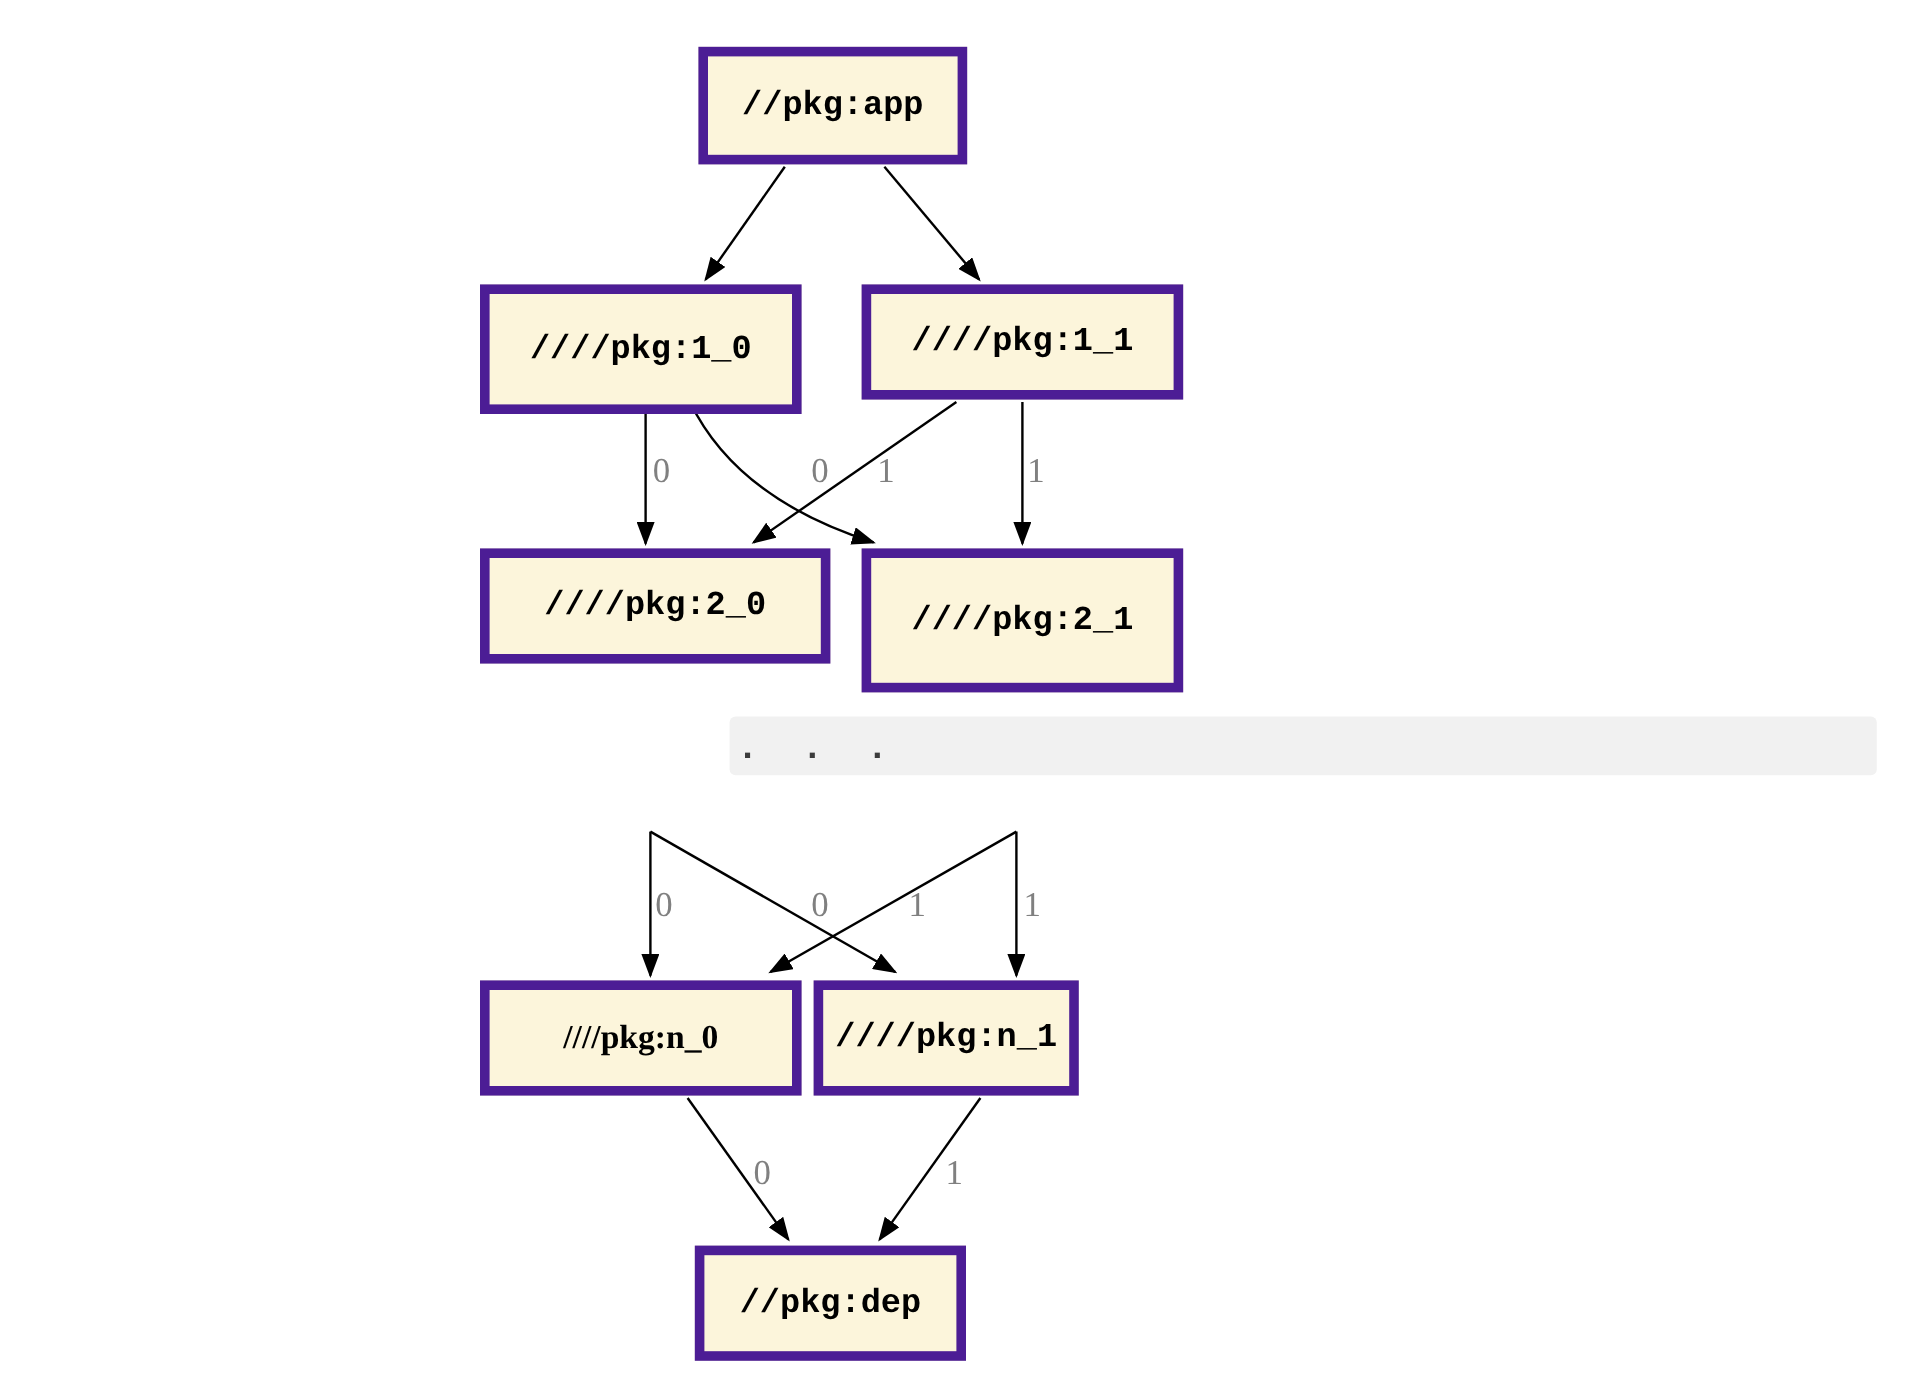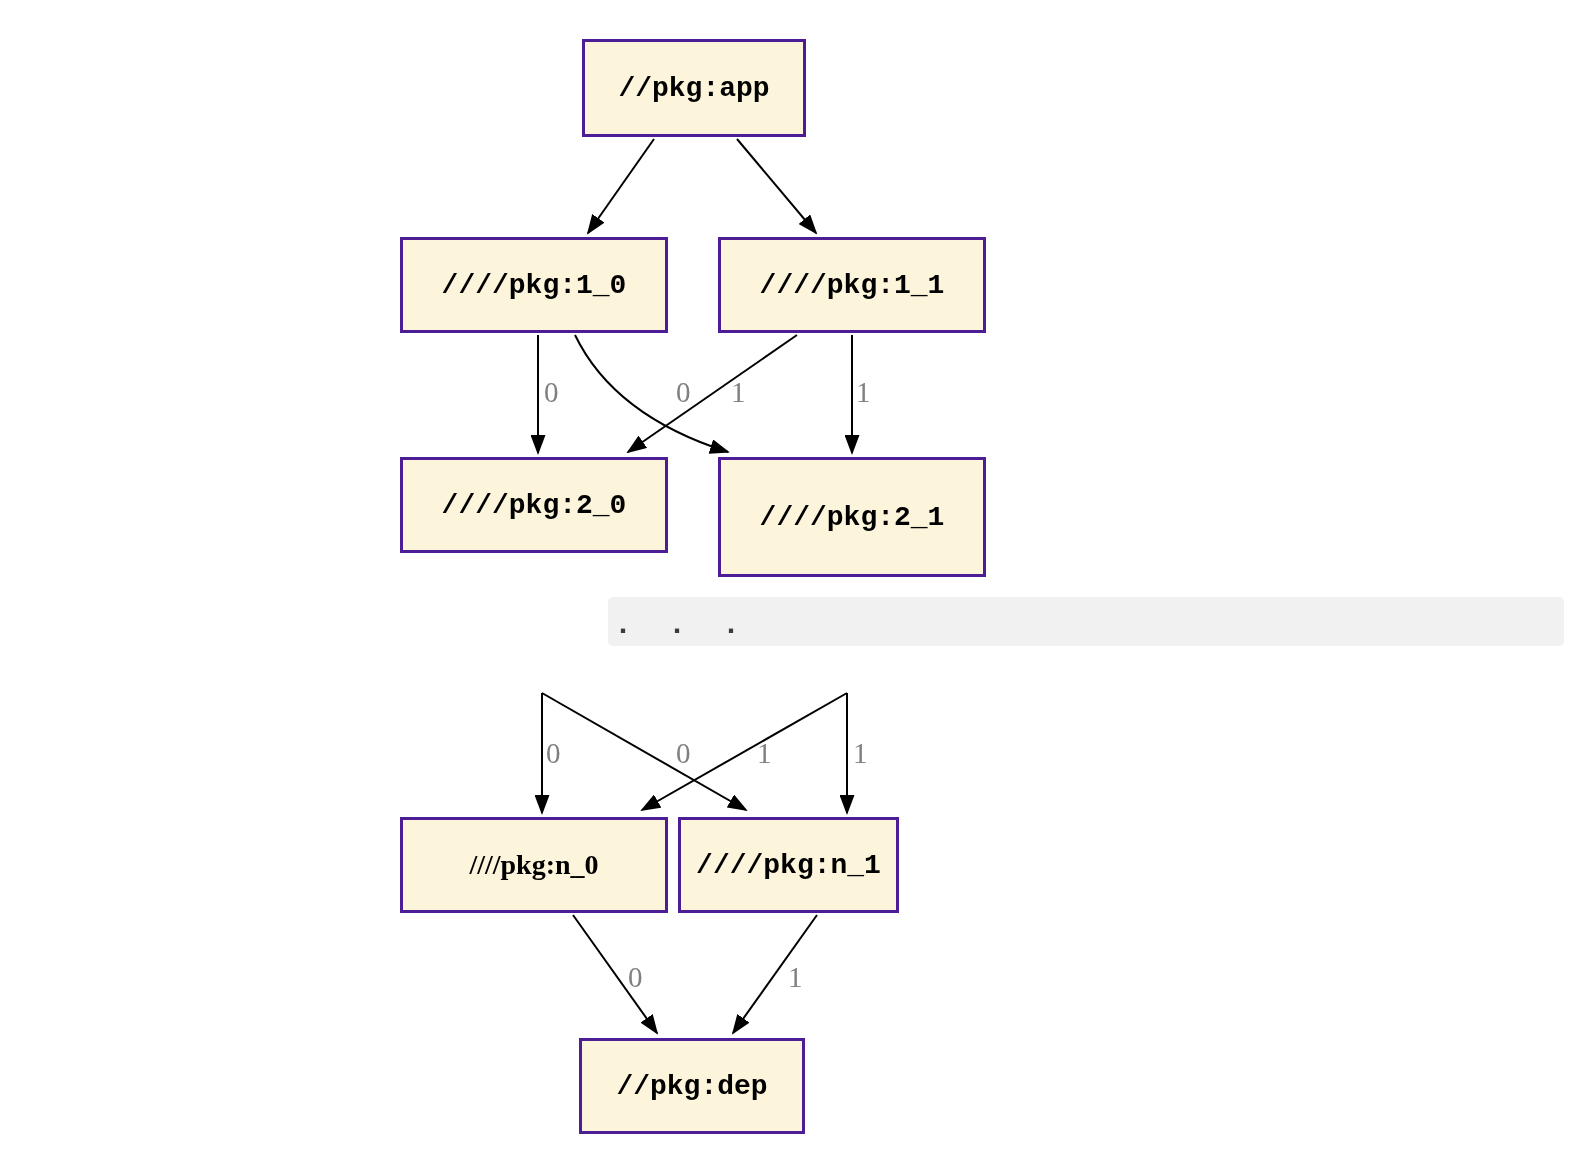"//pkg:app" .node { border: 3px solid #4c1d95 -> 8px solid #4c1d95 }
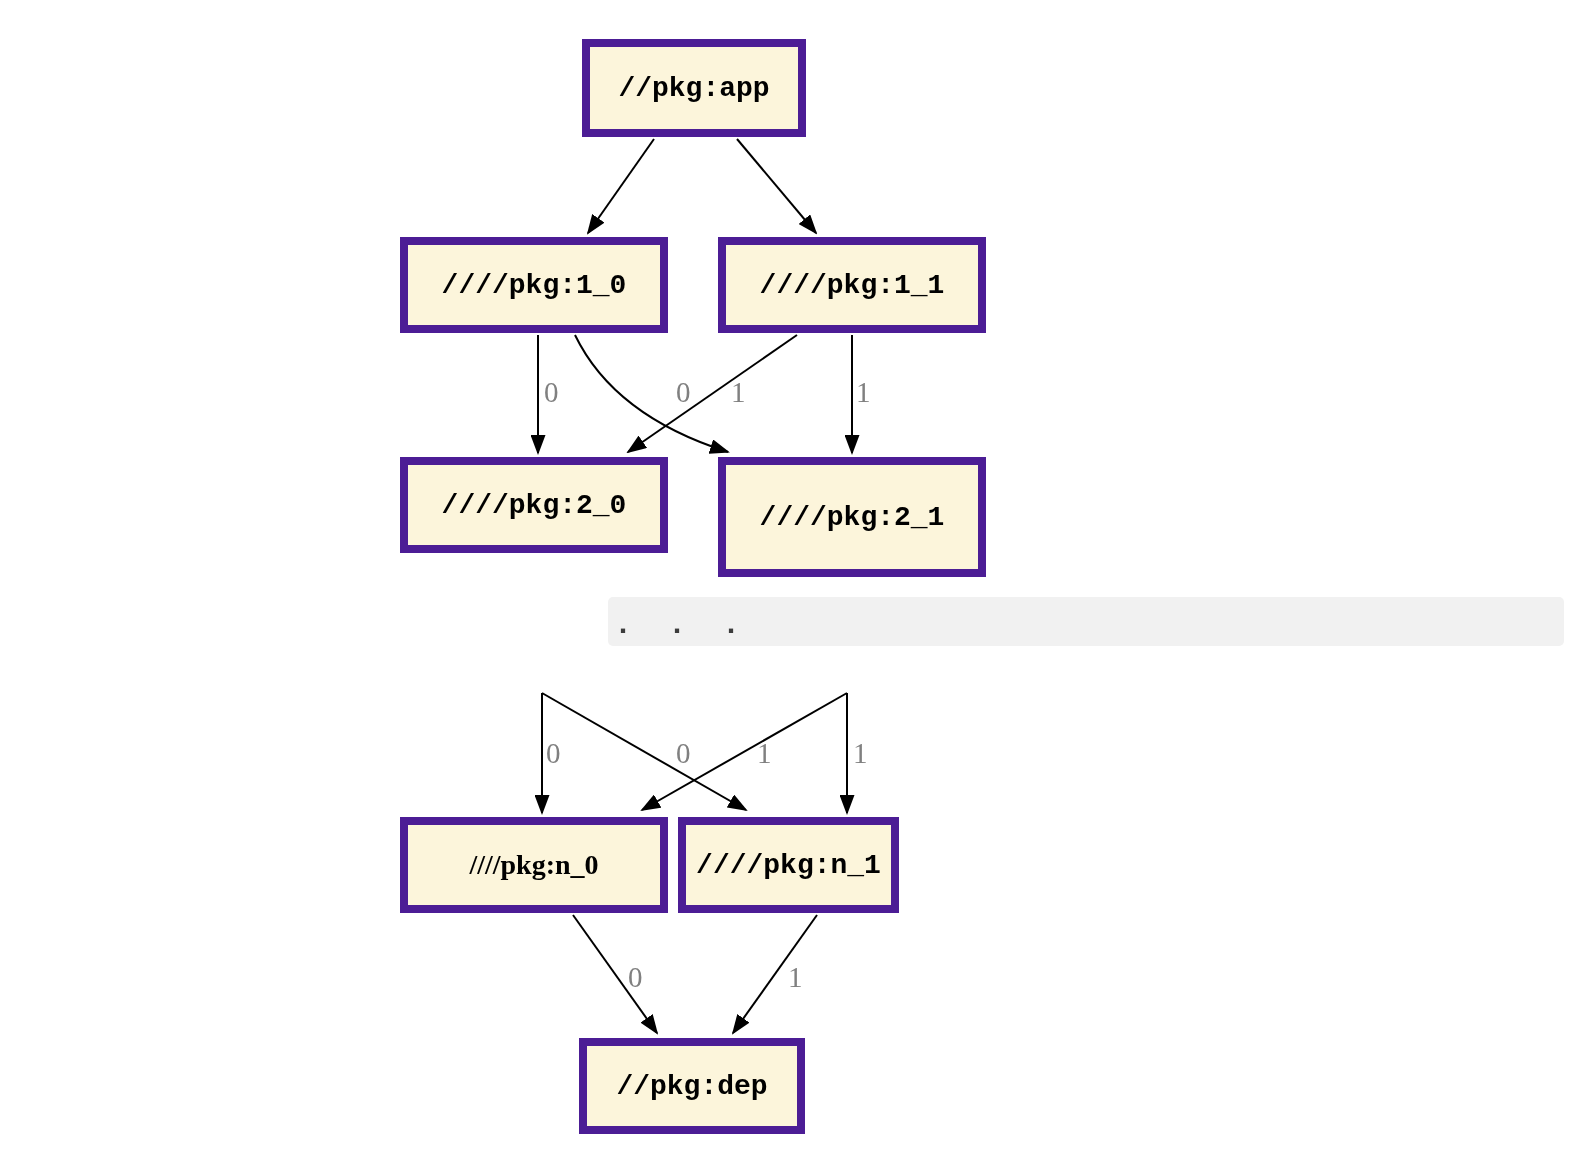"////pkg:1_0" div.node { height: 96px -> 108px }
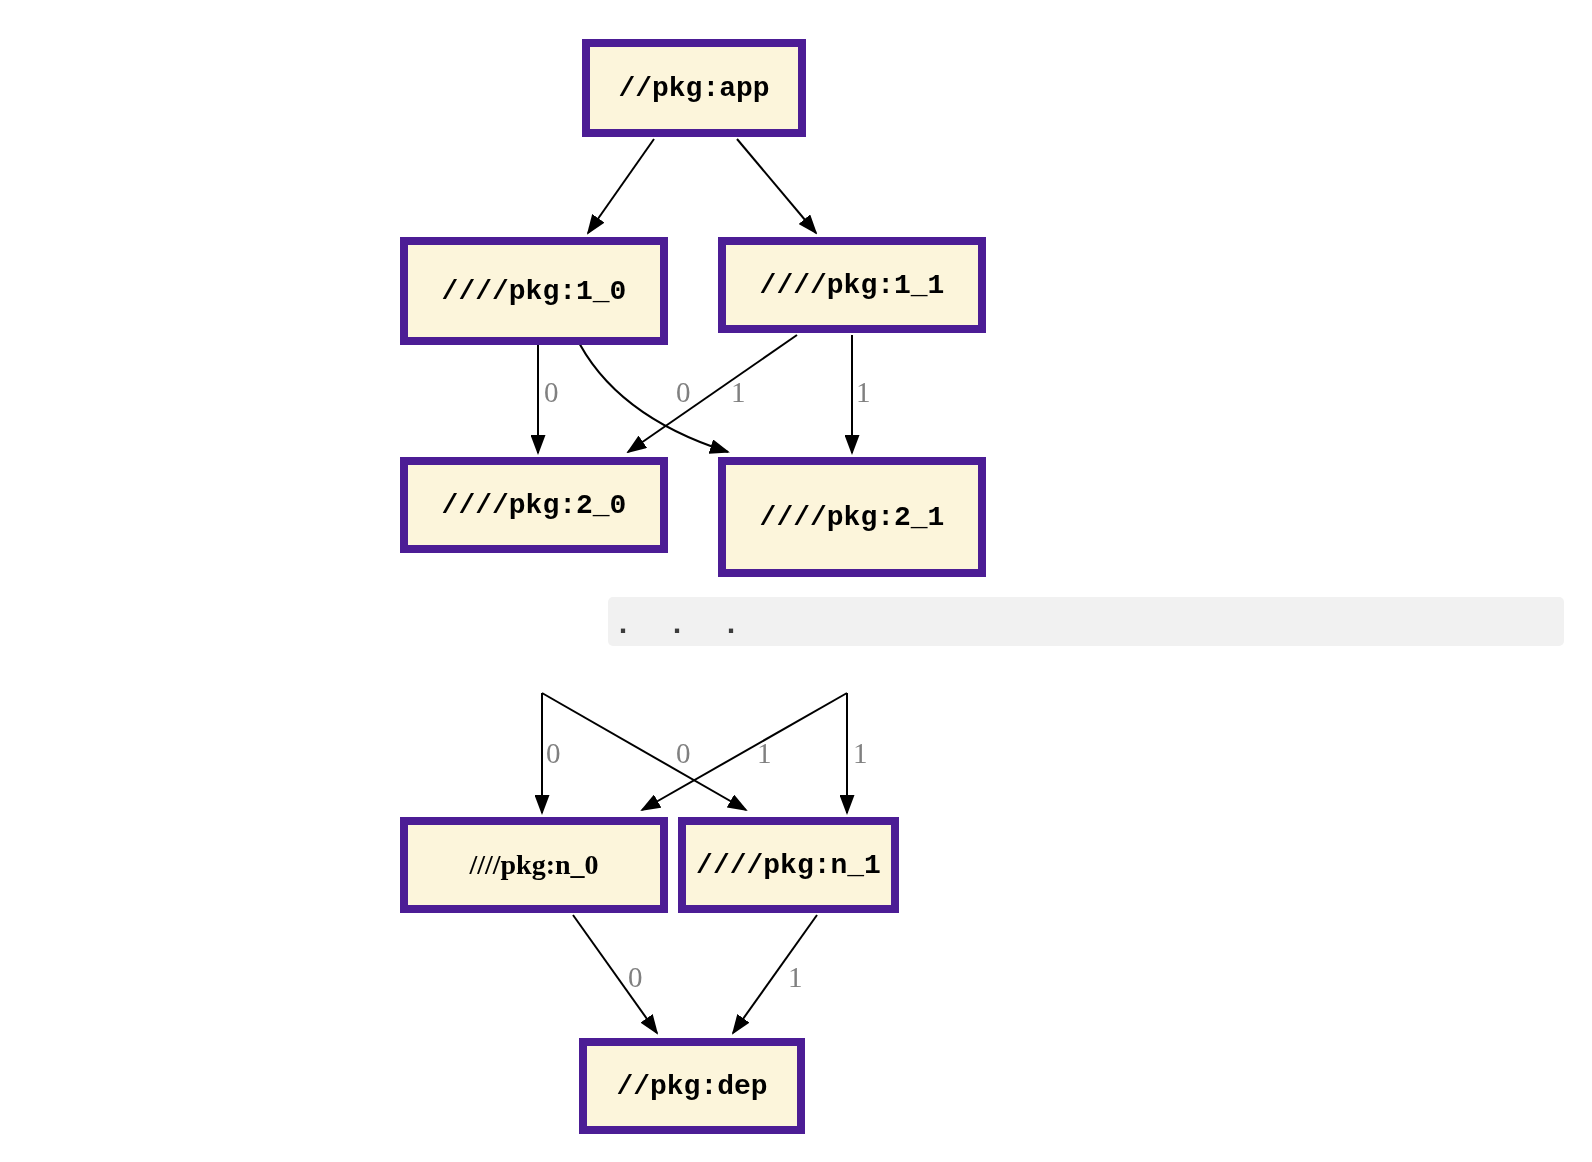"////pkg:2_0" div.node { width: 268px -> 292px }
